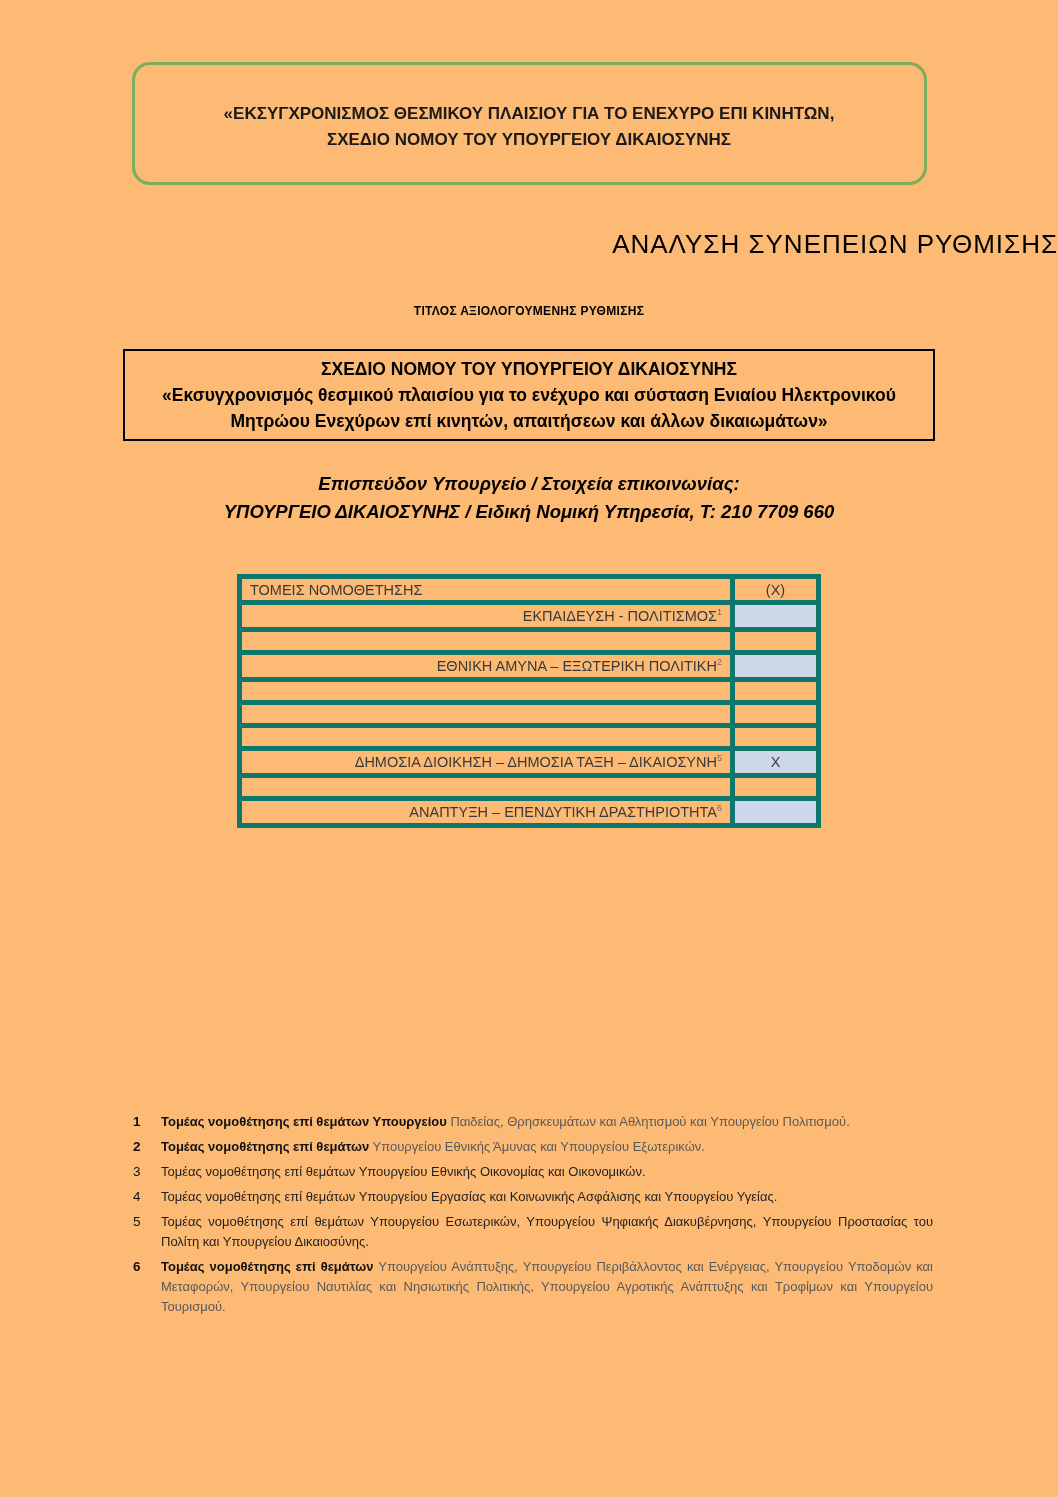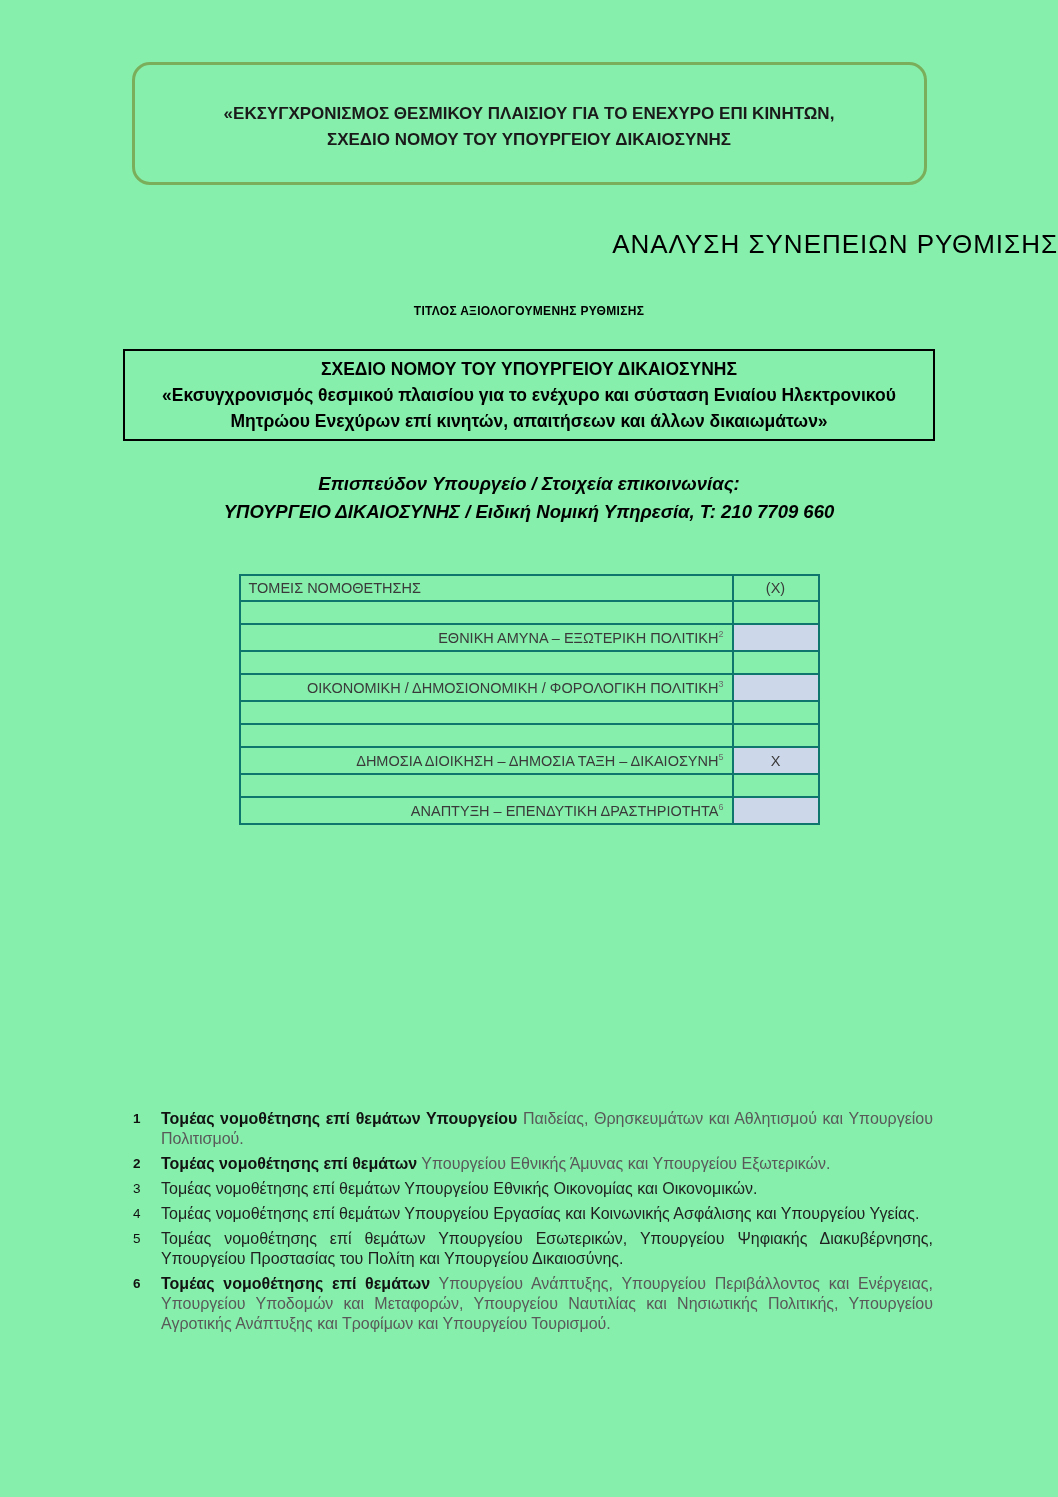"«ΕΚΣΥΓΧΡΟΝΙΣΜΟΣ ΘΕΣΜΙΚΟΥ ΠΛΑΙΣΙΟΥ ΓΙΑ ΤΟ" .page { background: #86efac -> #fdba74 }
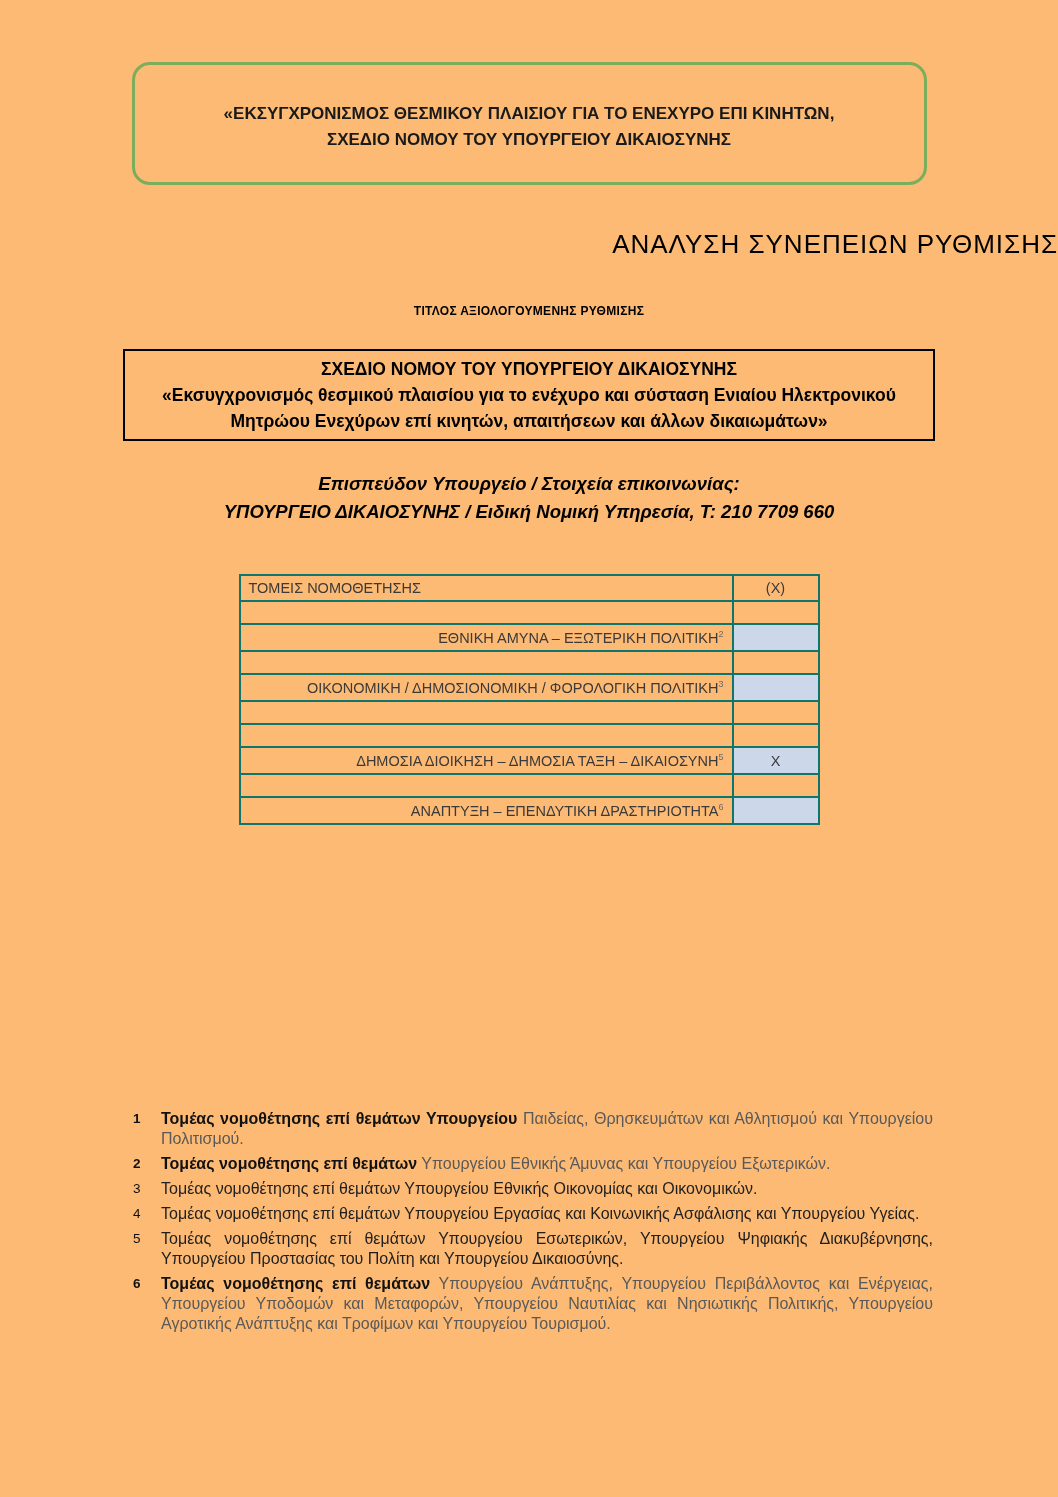"ΤΟΜΕΙΣ ΝΟΜΟΘΕΤΗΣΗΣ" table.sectors td { border: 2px solid #0f766e -> 5px solid #0f766e }
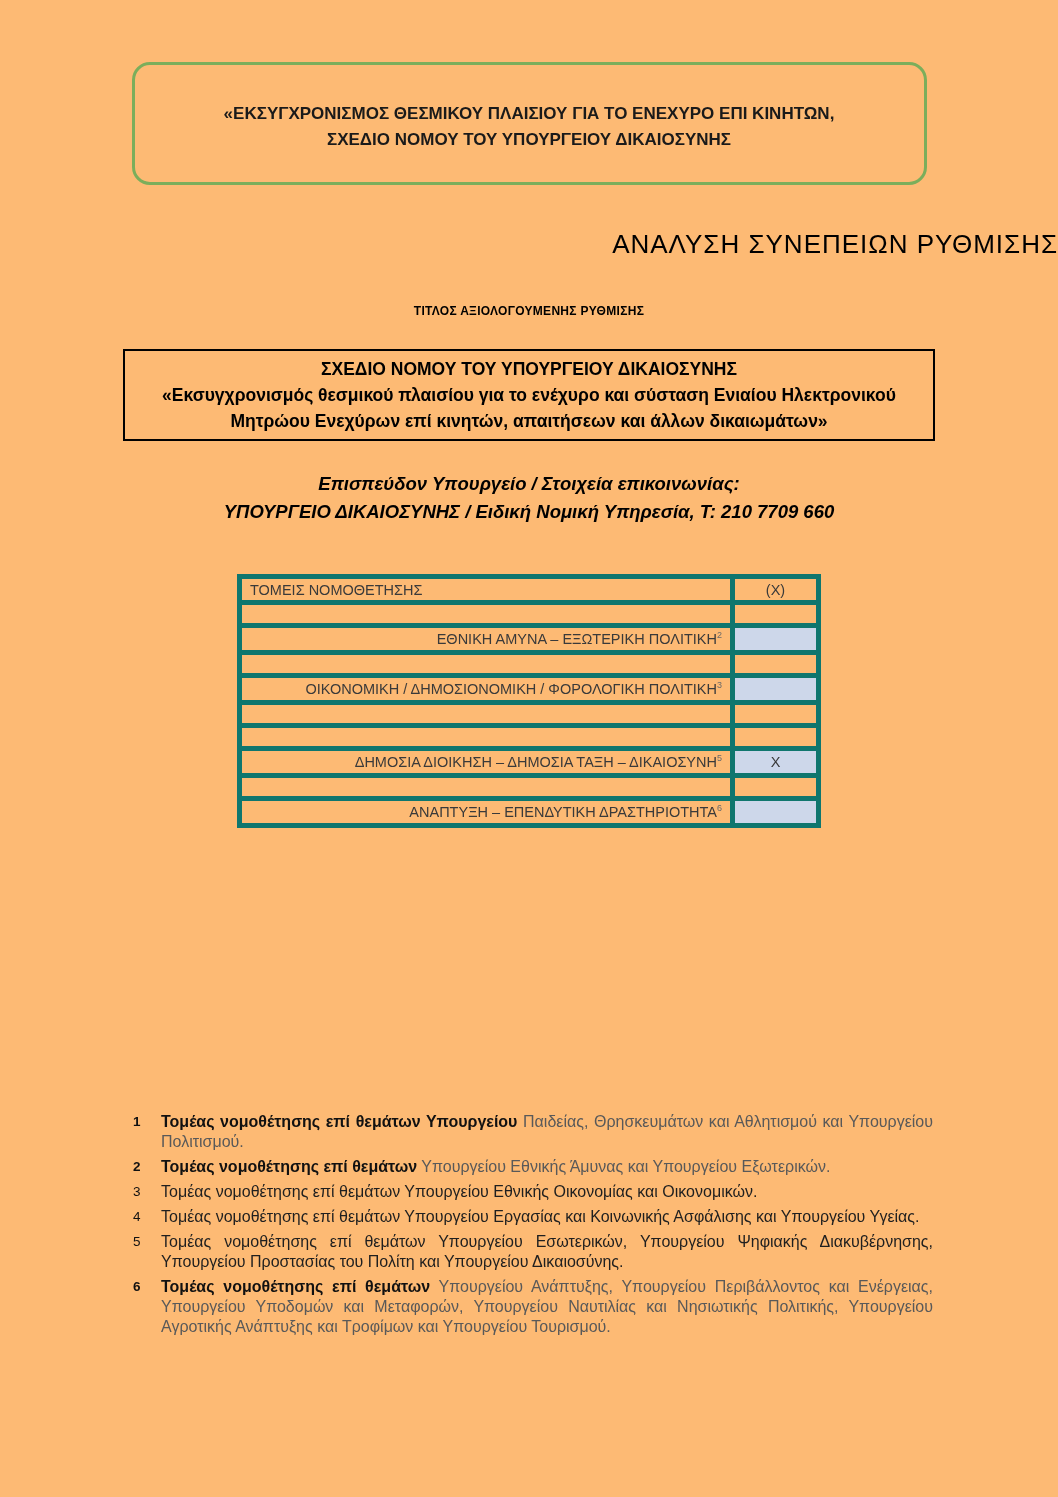"ΕΚΠΑΙΔΕΥΣΗ - ΠΟΛΙΤΙΣΜΟΣ1" tr.row-label { html: none -> <tr> <td><span>ΕΚΠΑΙΔΕΥΣΗ - ΠΟΛΙΤΙΣΜΟΣ</span><sup>1</sup></td> <td></td> </tr> }
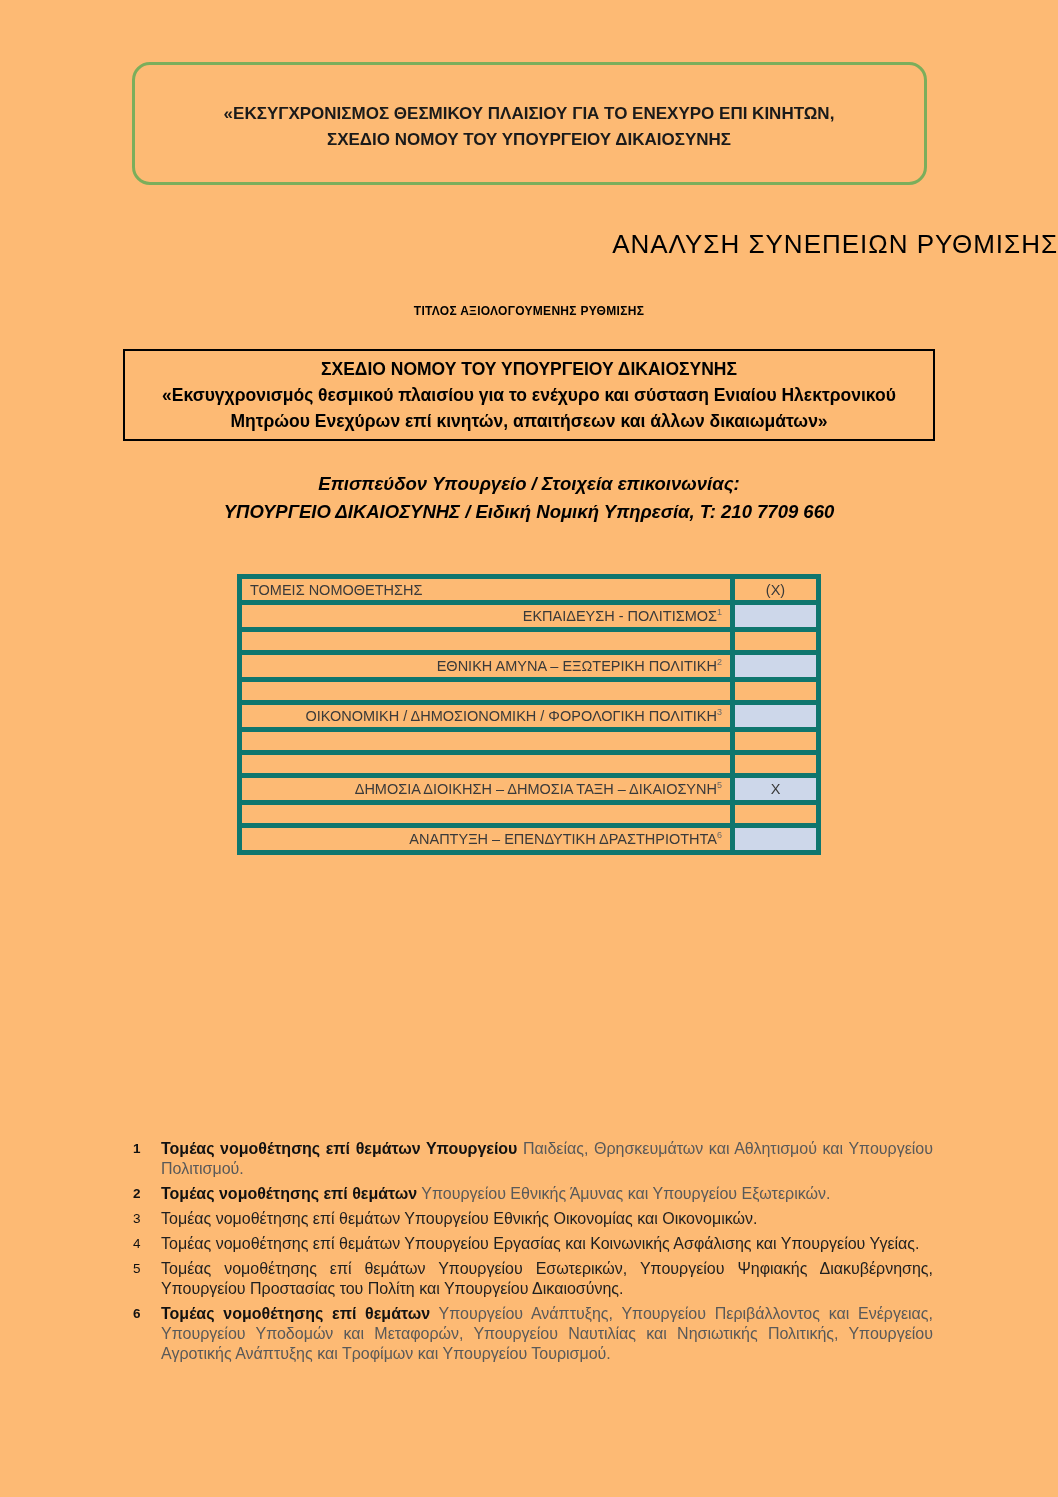"ΟΙΚΟΝΟΜΙΚΗ / ΔΗΜΟΣΙΟΝΟΜΙΚΗ / ΦΟΡΟΛΟΓΙΚΗ" tr.row-label { html: <tr> <td><span>ΟΙΚΟΝΟΜΙΚΗ / ΔΗΜΟΣΙΟΝΟΜΙΚΗ / ΦΟΡΟΛΟΓΙΚΗ ΠΟΛΙΤΙΚΗ</span><sup>3</sup></td> <td></td> </tr> -> none }
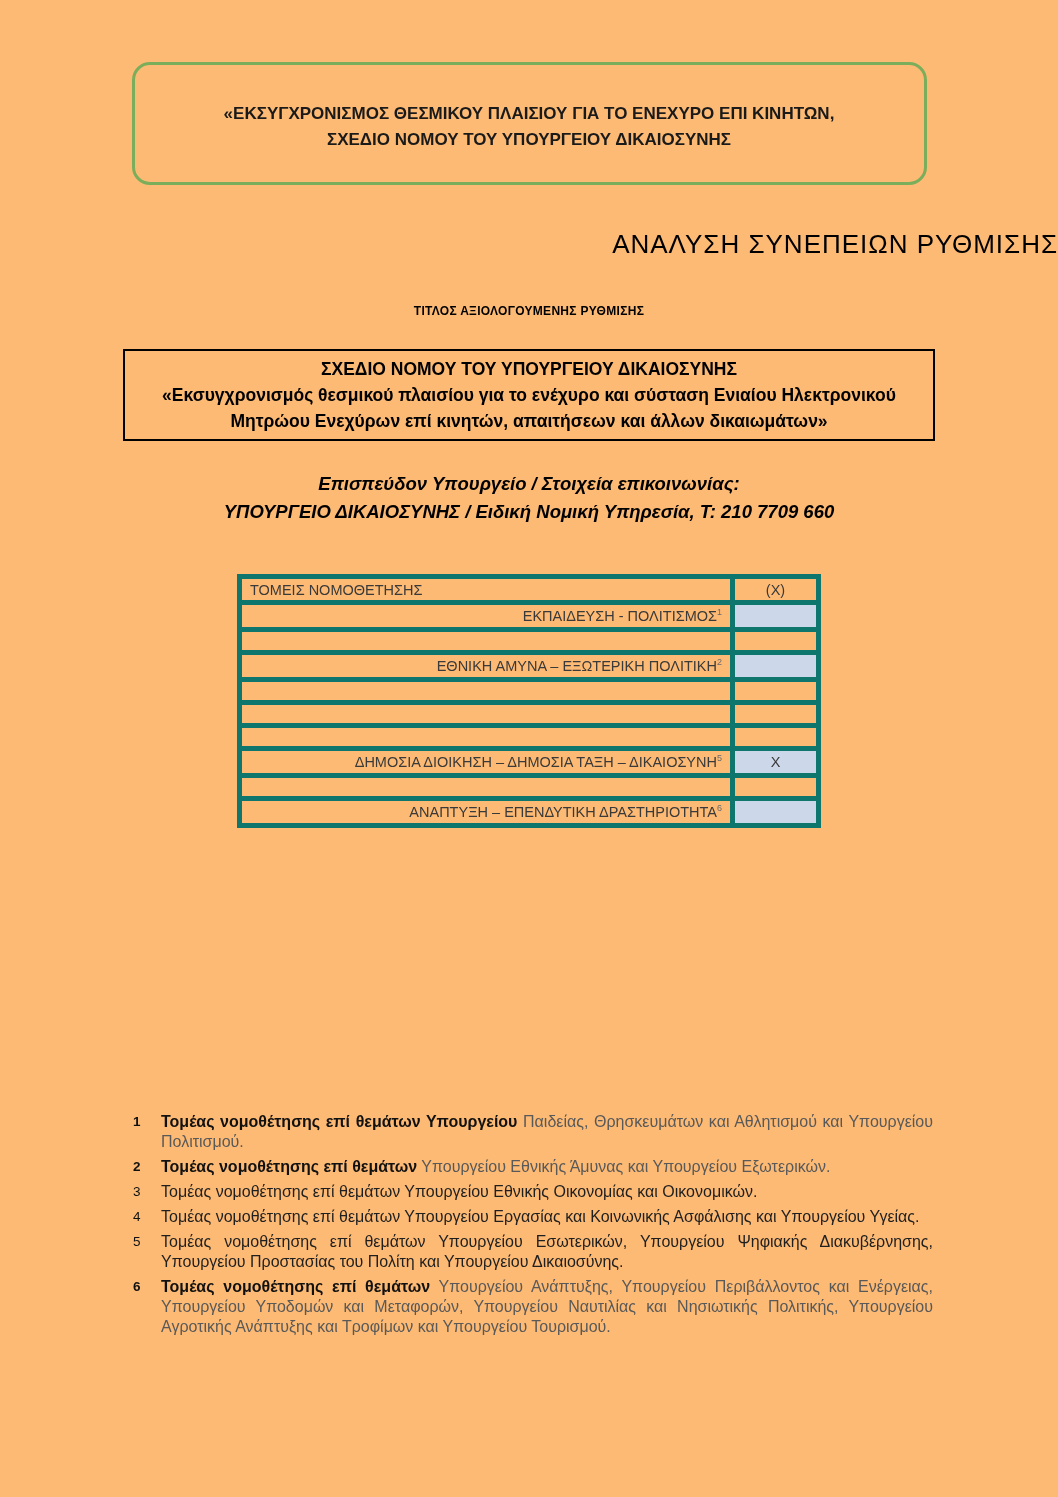"Τομέας νομοθέτησης επί θεμάτων" .fn-text { font-size: 16px -> 13px }
